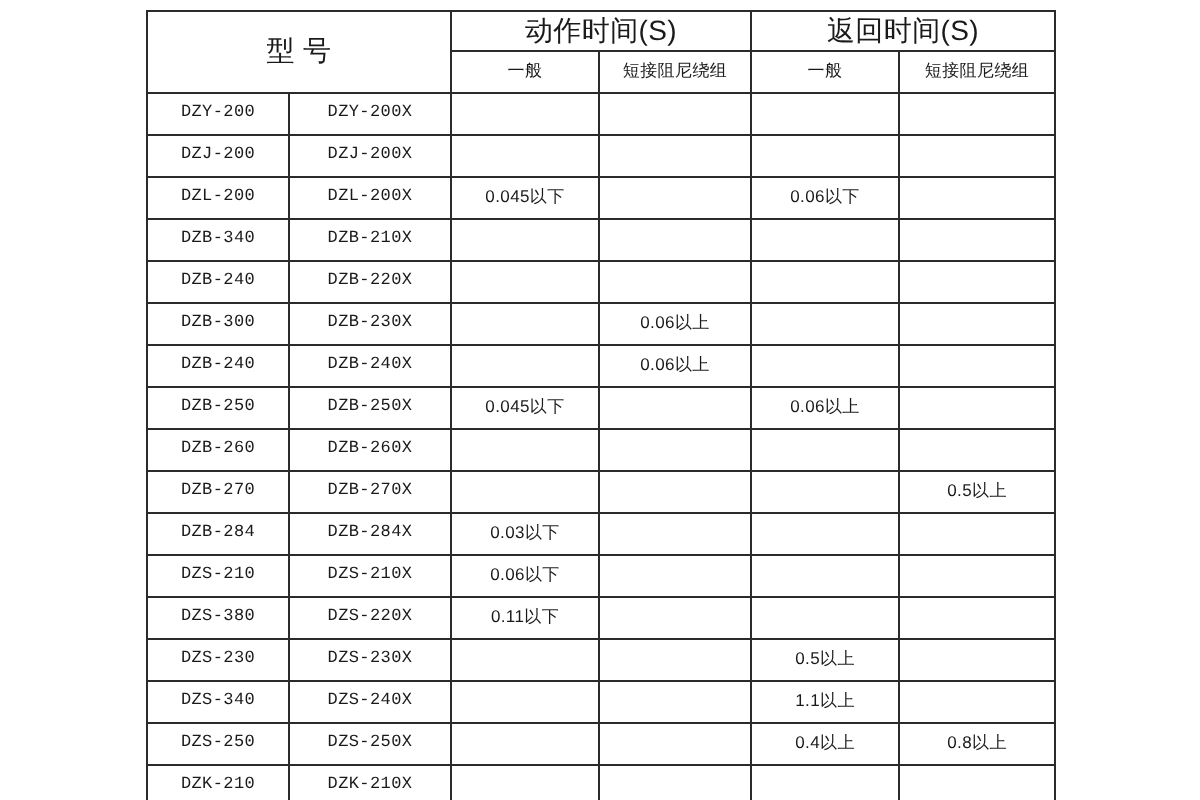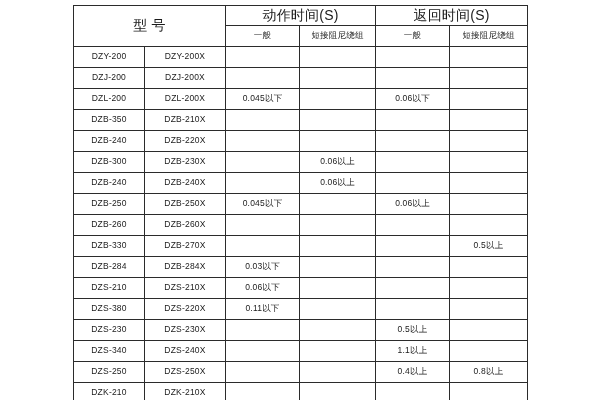"DZY-200" td.model, td.modelx { font-family: none -> Liberation Mono, monospace }
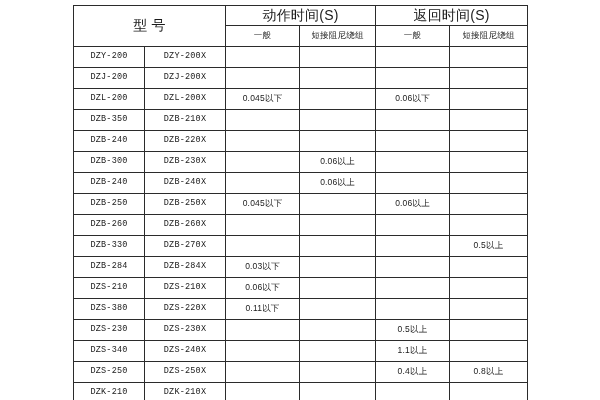"DZB-350" td.model { text: DZB-350 -> DZB-340 }
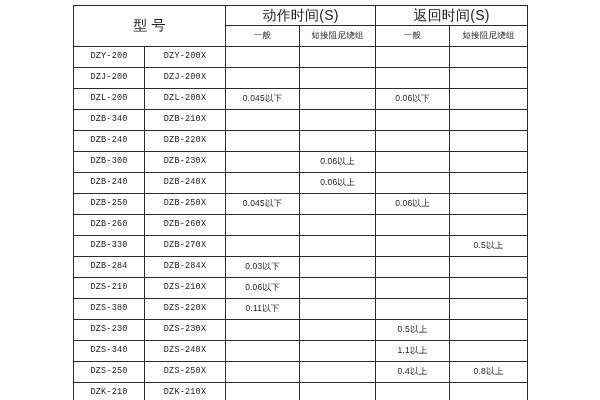"DZB-330" td.model { text: DZB-330 -> DZB-270 }
